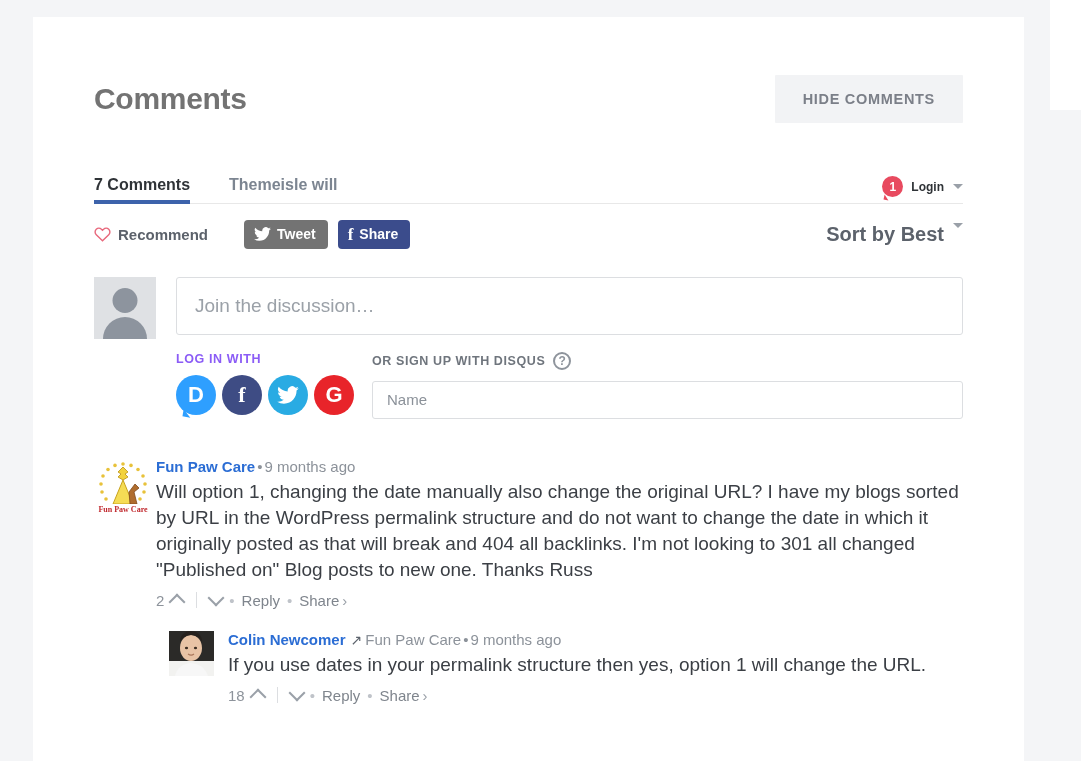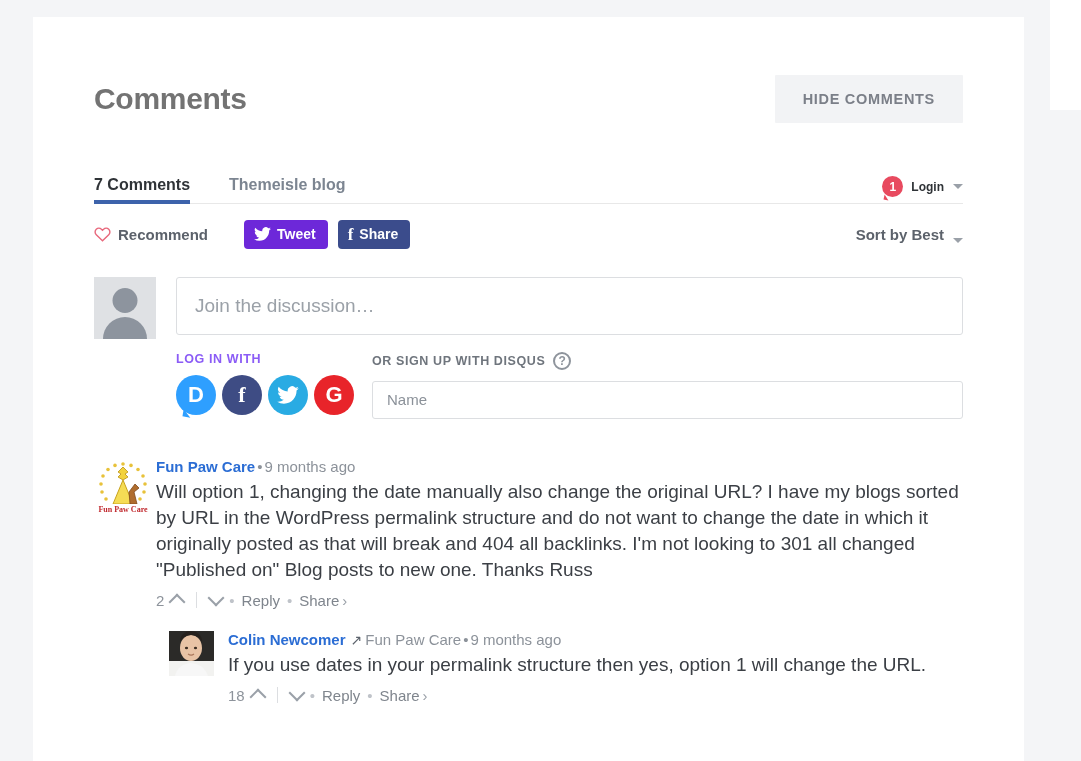"Themeisle blog" div.tab { text: blog -> will }
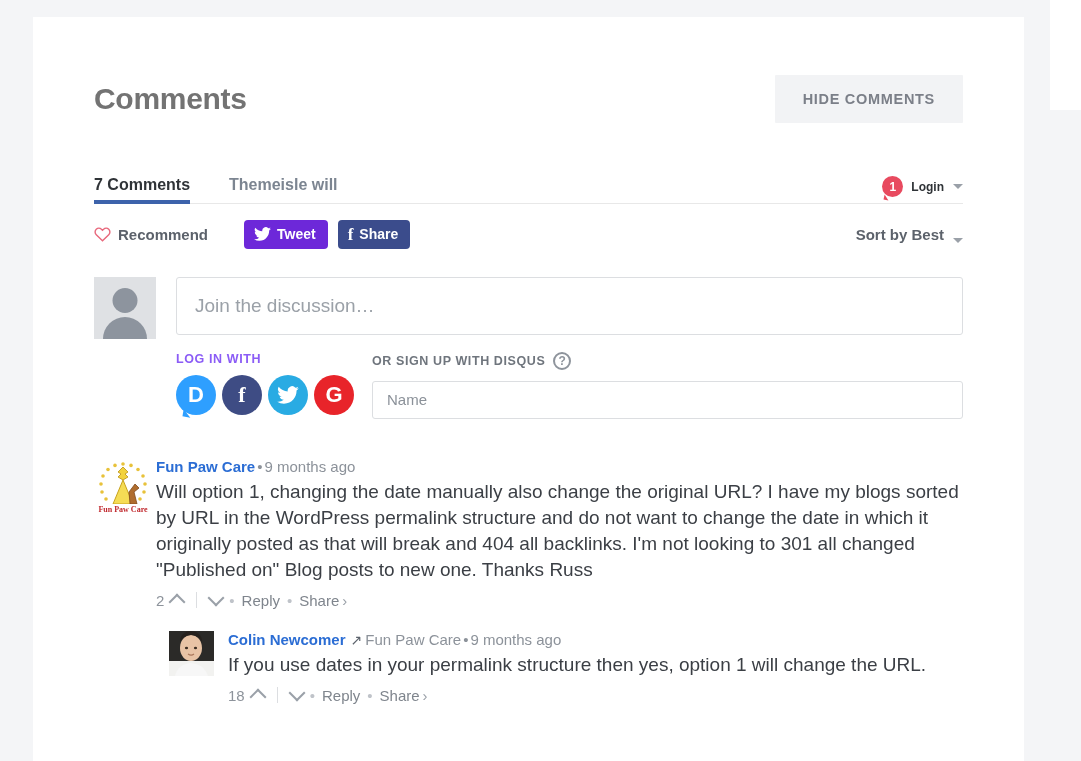"Tweet" .btn-tweet { background: #6d28d9 -> #737373 }
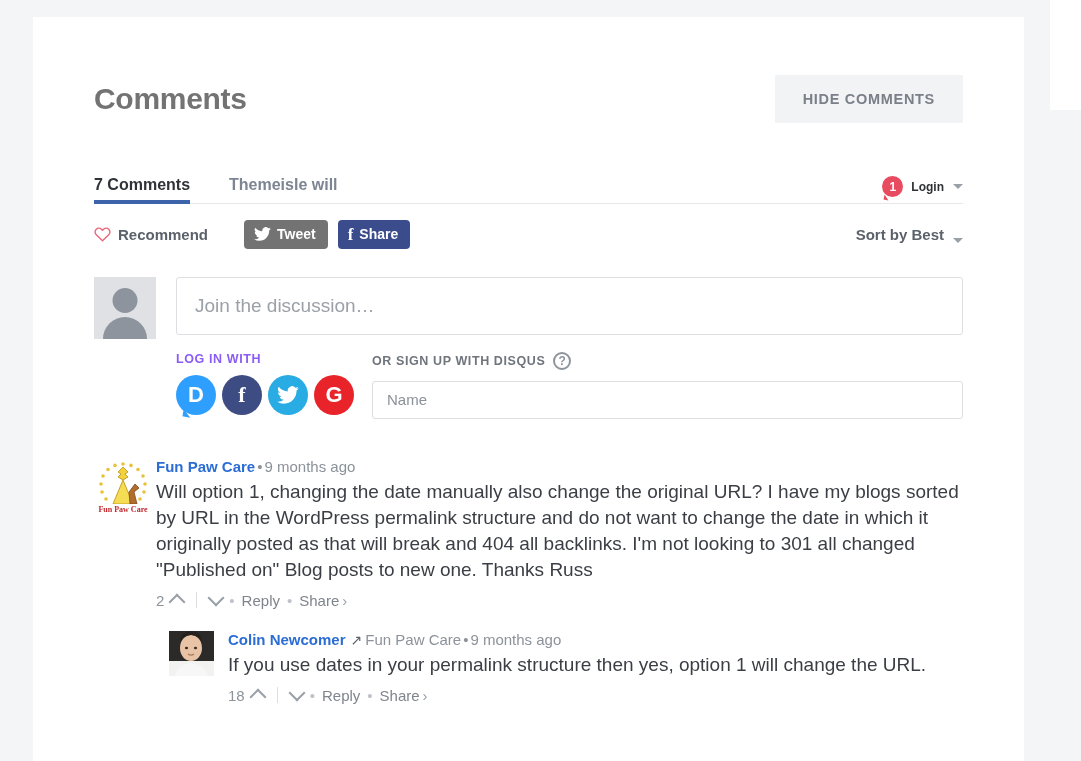"Sort by Best" .sort-by { align-items: flex-end -> flex-start; font-size: 15px -> 20px }
